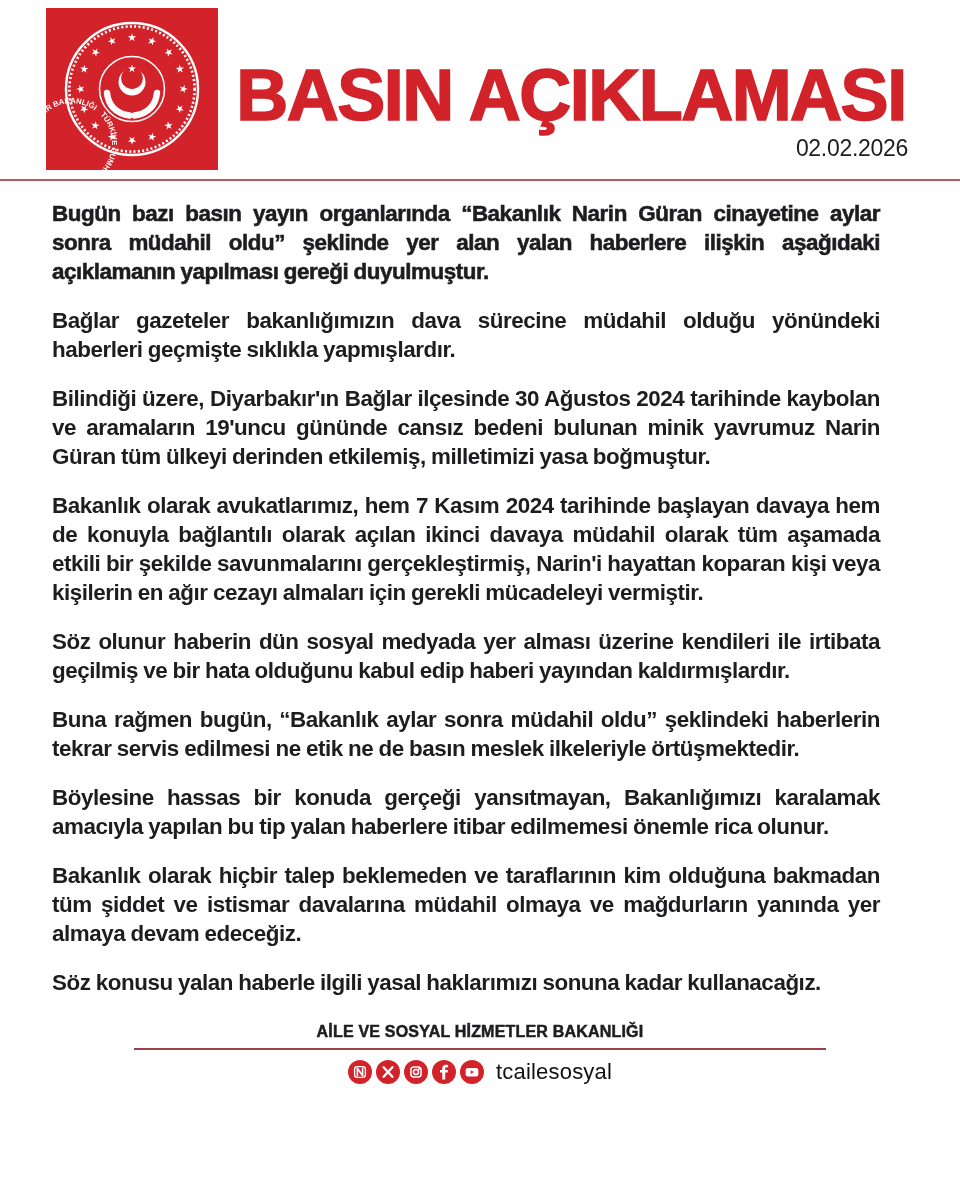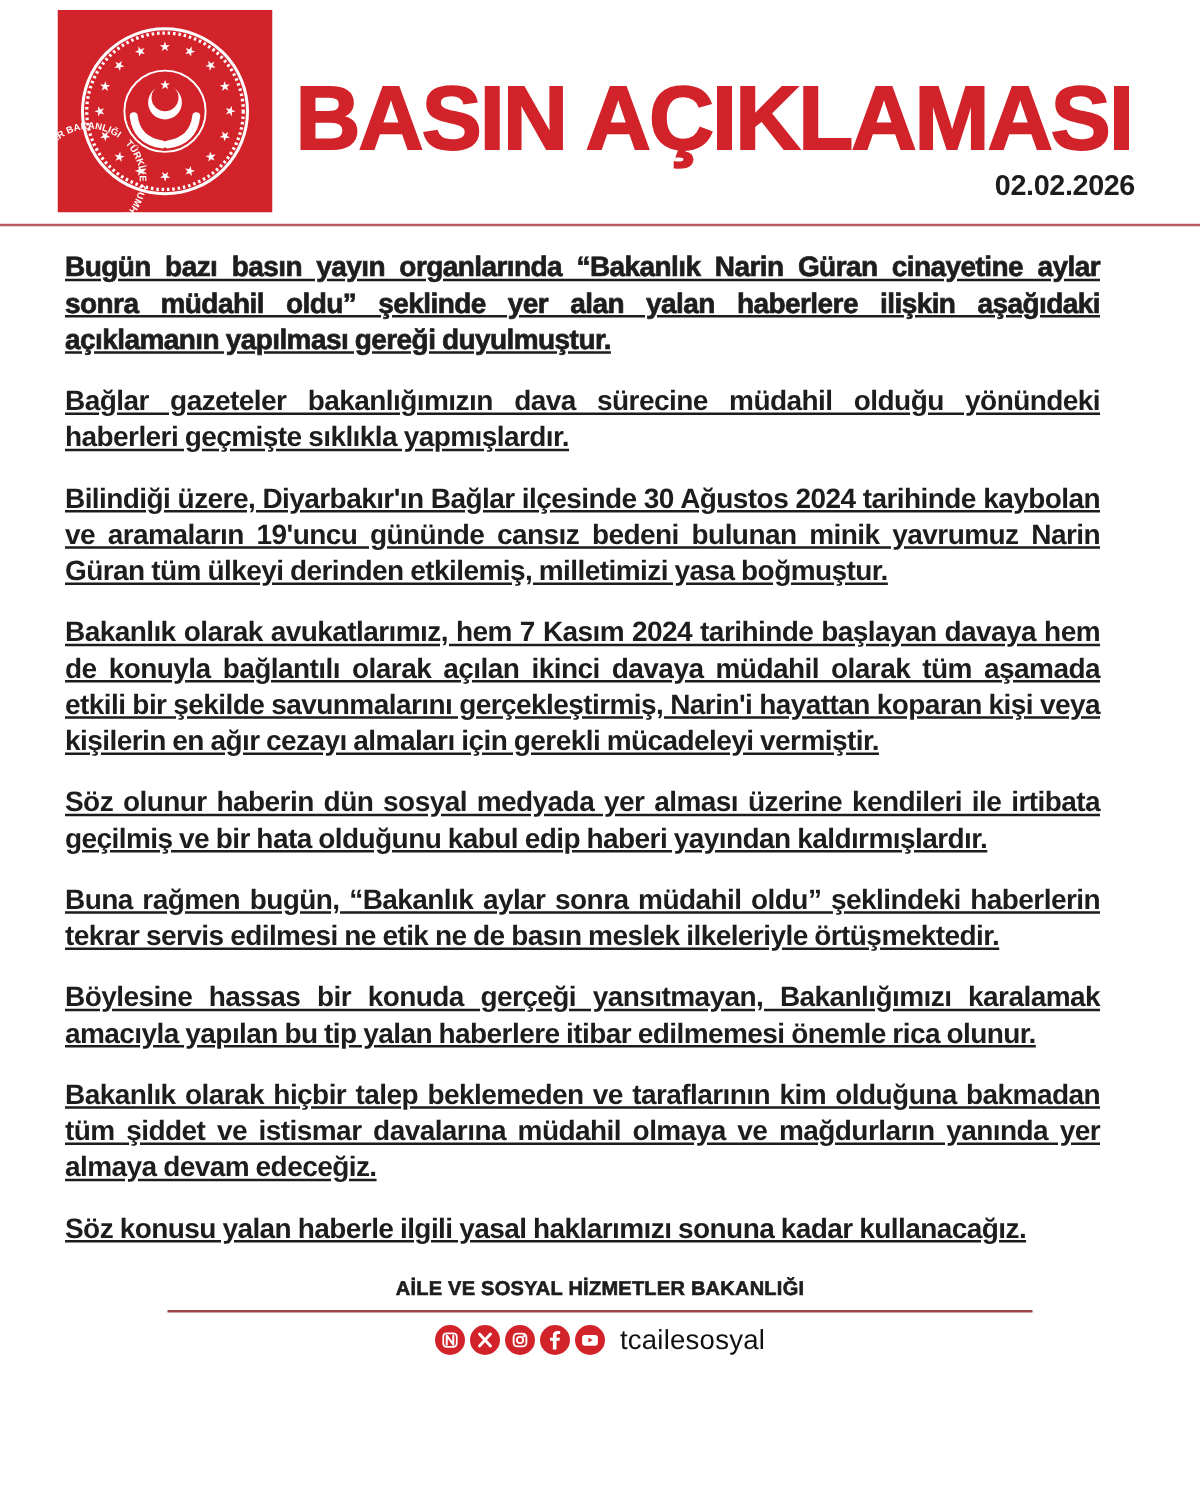"02.02.2026" .date-label { font-weight: 700 -> 400 }
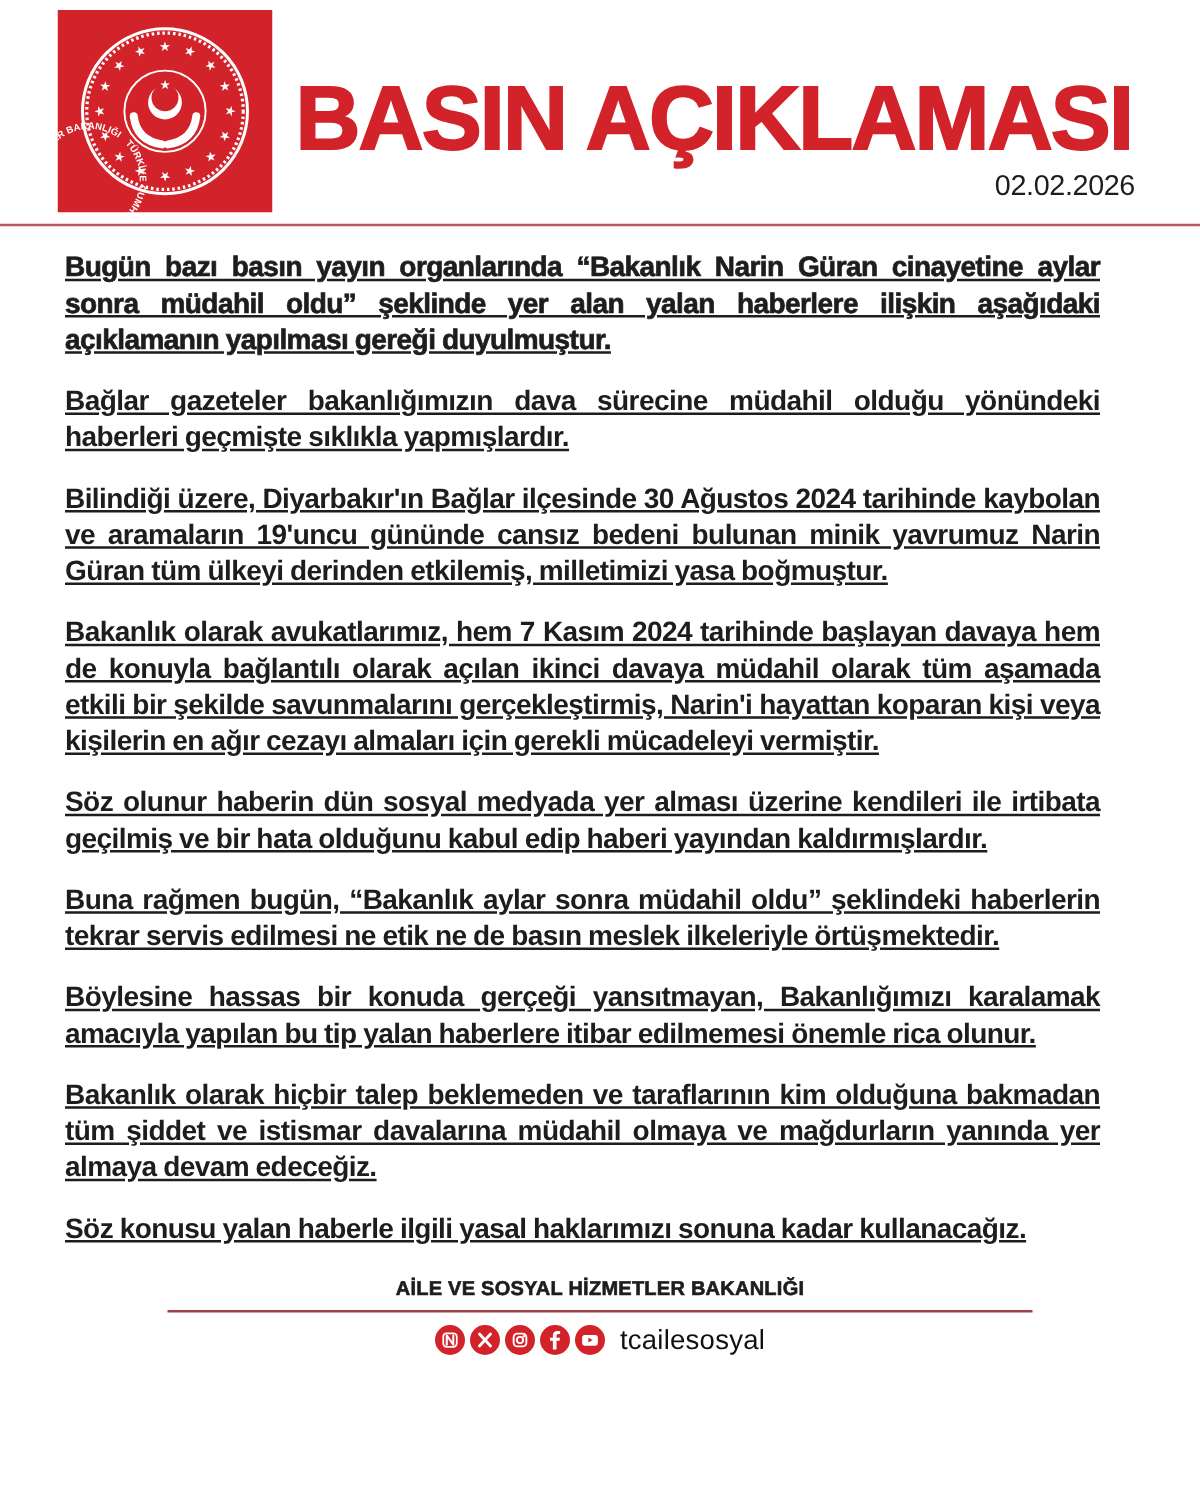"Bugün bazı basın yayın organlarında" .content { text-decoration: underline -> none }
